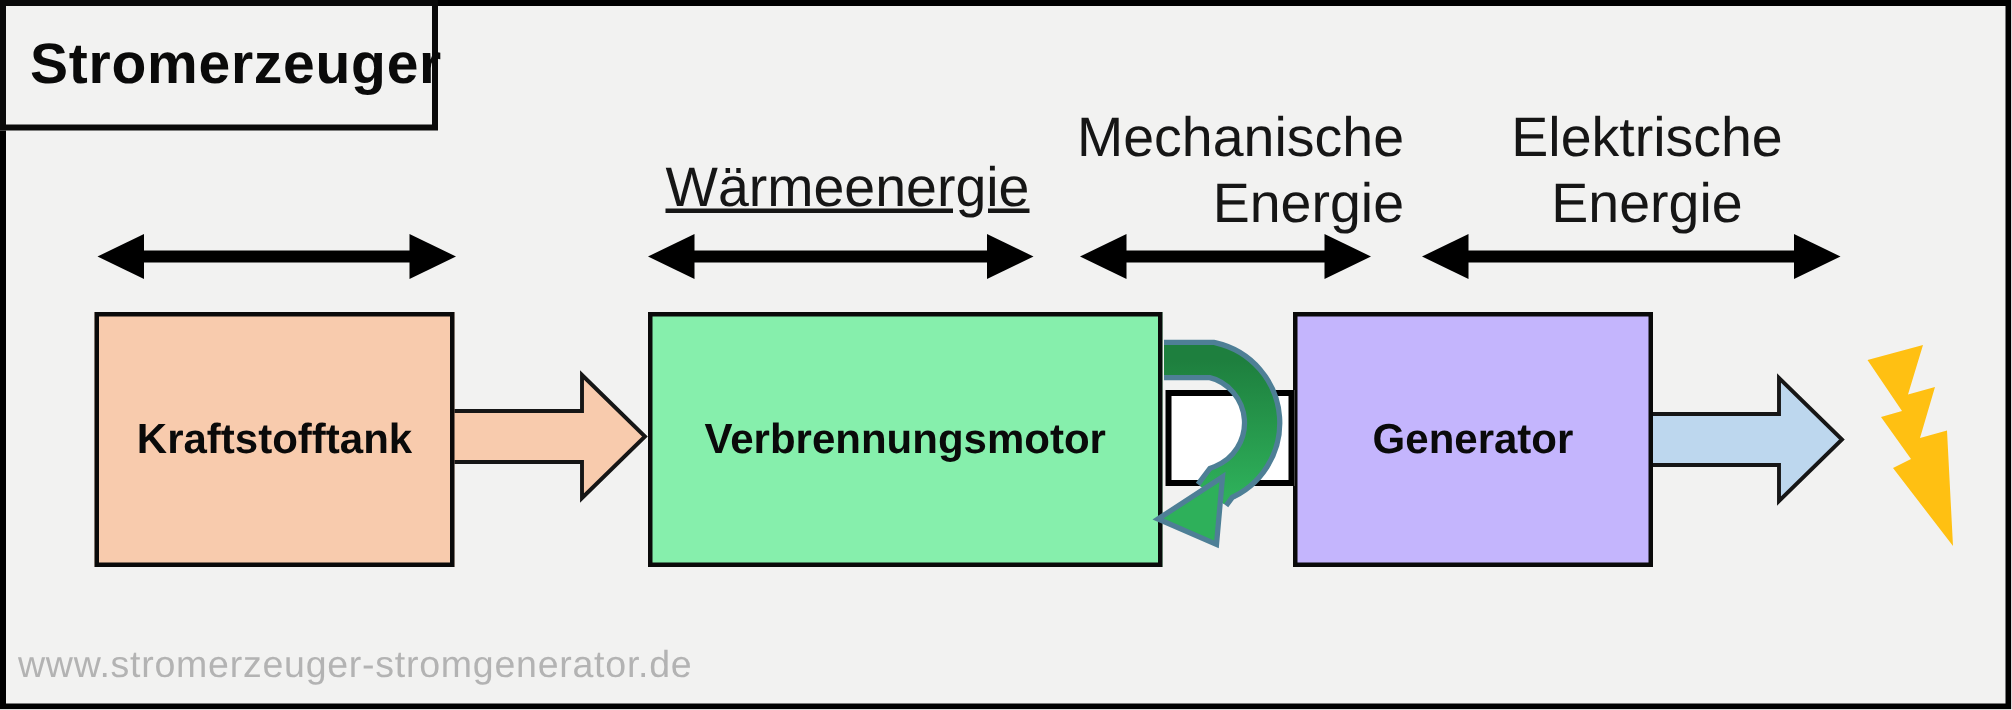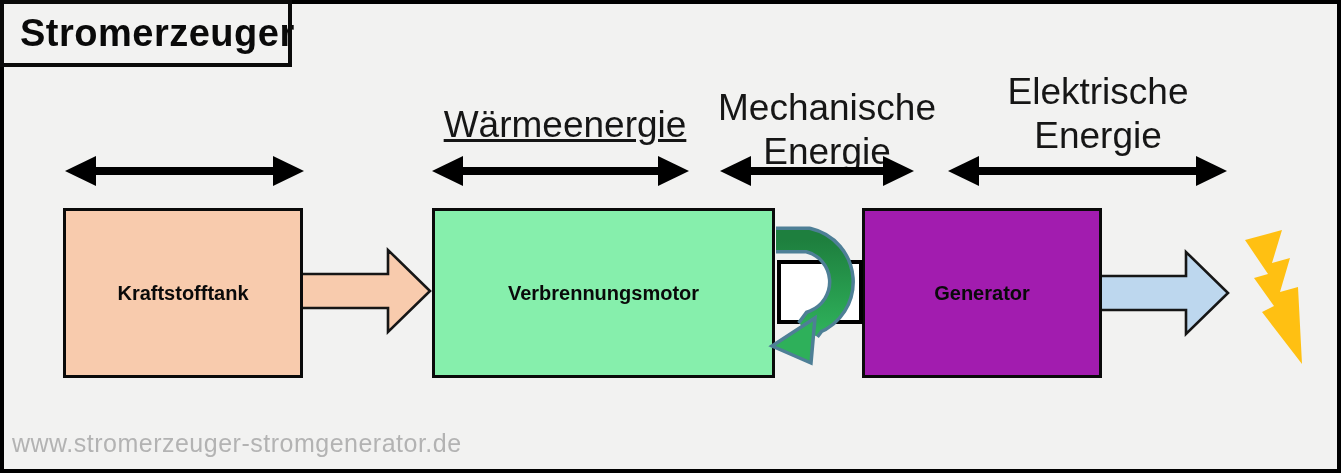"Stromerzeuger" .title-box { height: 67px -> 87px }
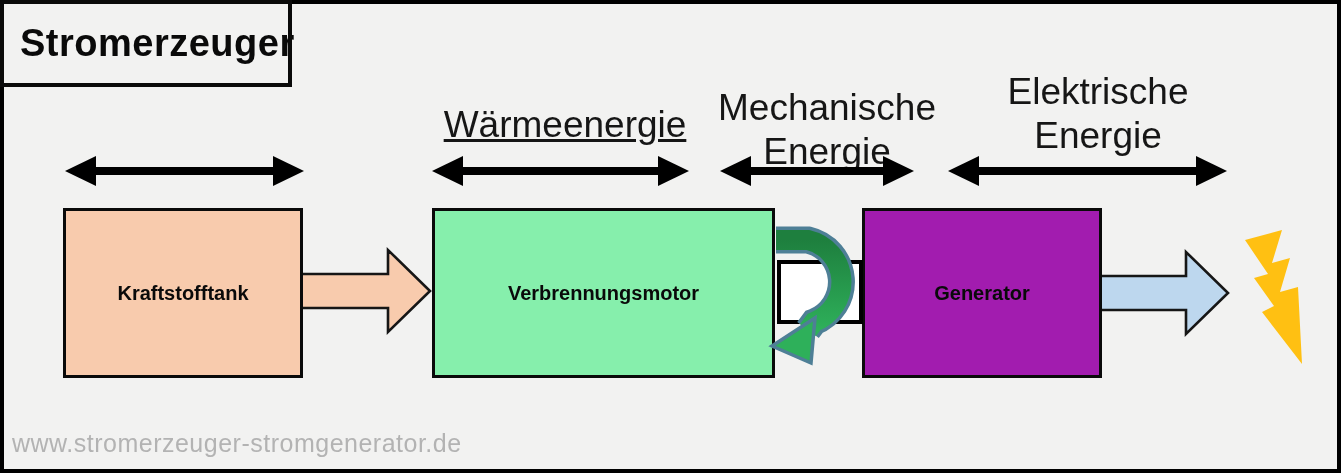"Mechanische" div.flow-label { text-align: none -> right; top: 86px -> 70px }
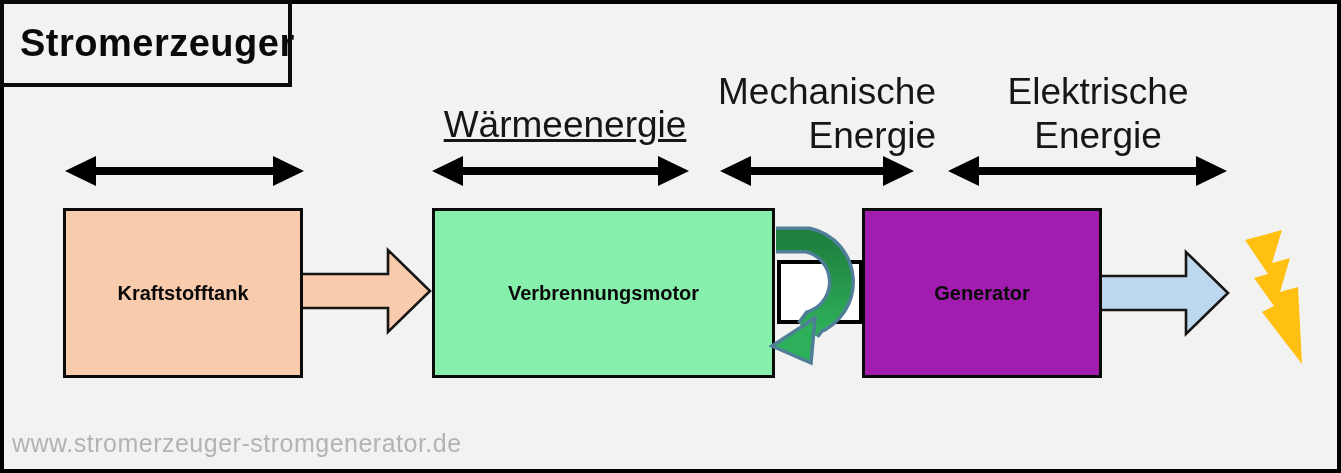"Kraftstofftank" .node { font-size: 20px -> 28px }
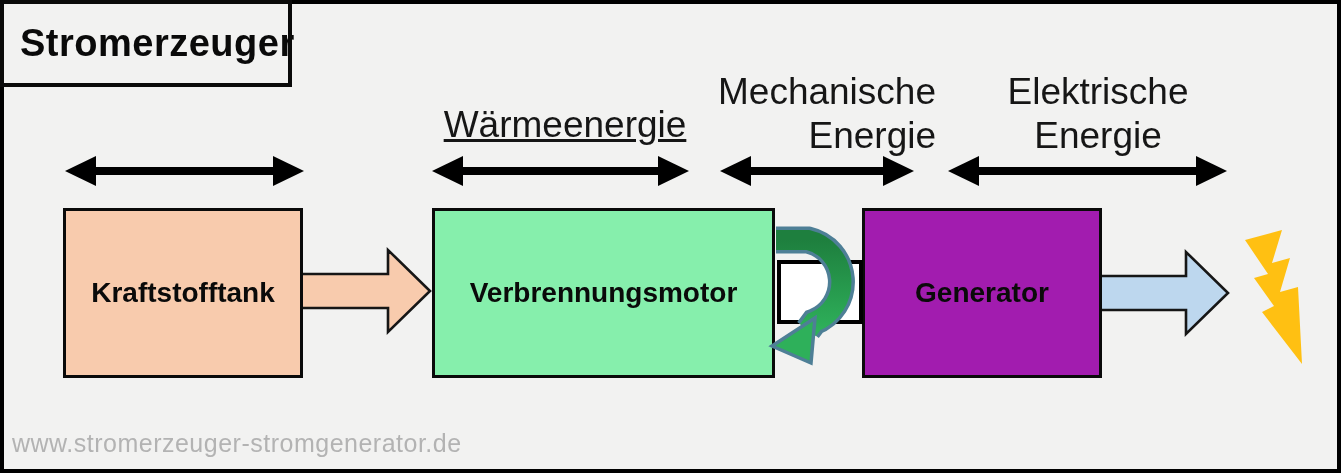"Generator" .node-generator { background: #a21caf -> #c4b5fd }
